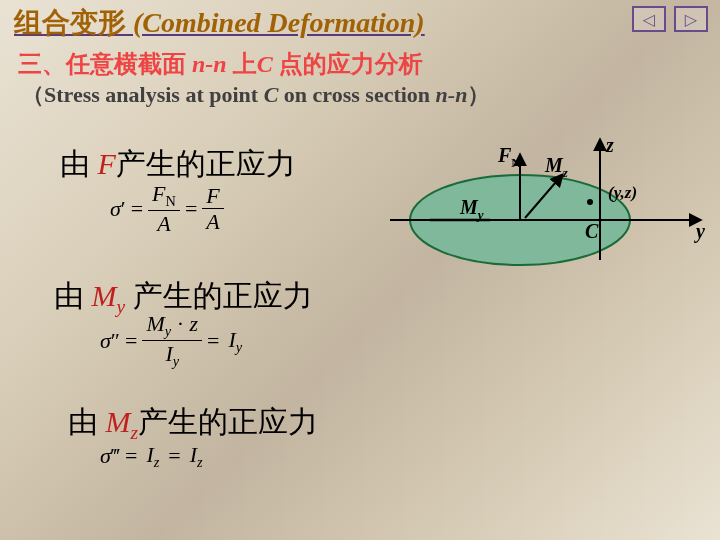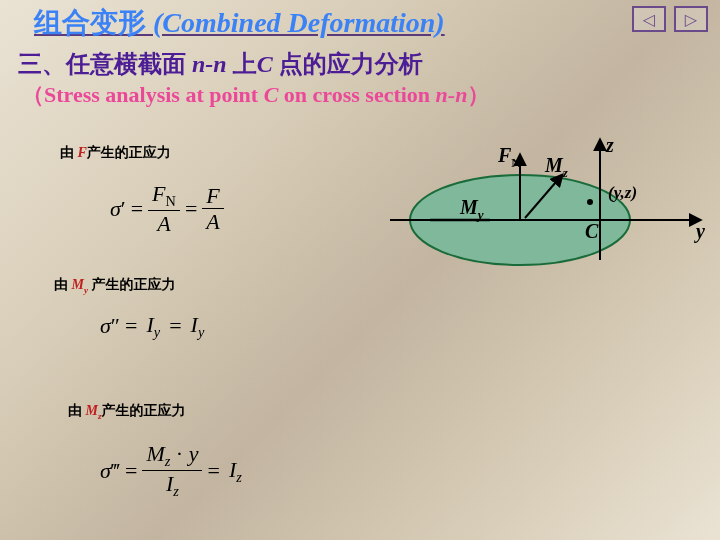"组合变形 (Combined Deformation)" .title { color: #3b82f6 -> #a16207; margin-left: 20px -> none }
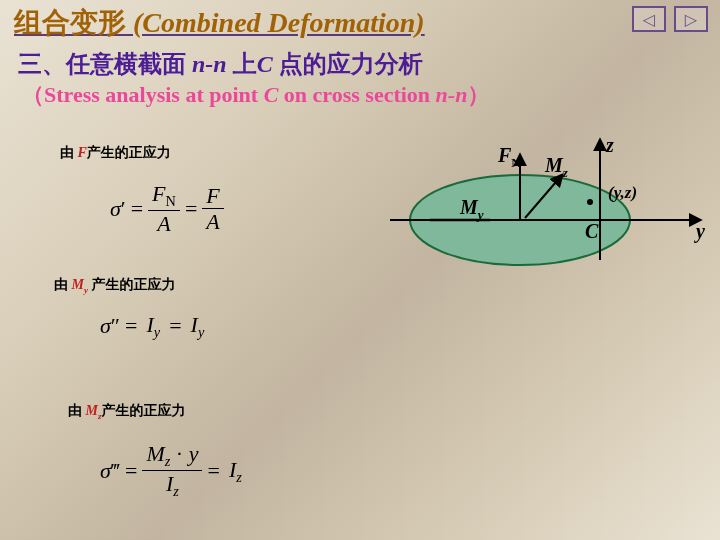"三、任意横截面 n-n 上C 点的应力分析" .heading { color: #4c1d95 -> #ef4444 }
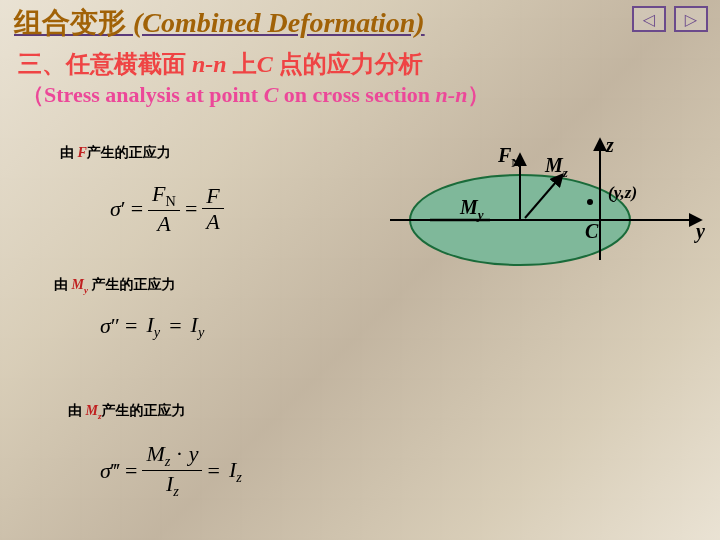"（Stress analysis at point C" .subheading { color: #ec4899 -> #404040 }
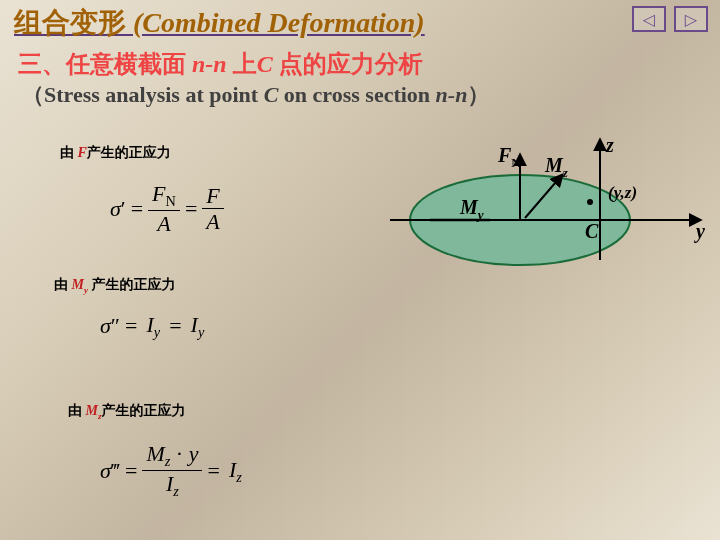"由 F产生的正应力" .line { font-size: 14px -> 30px; font-weight: bold -> normal }
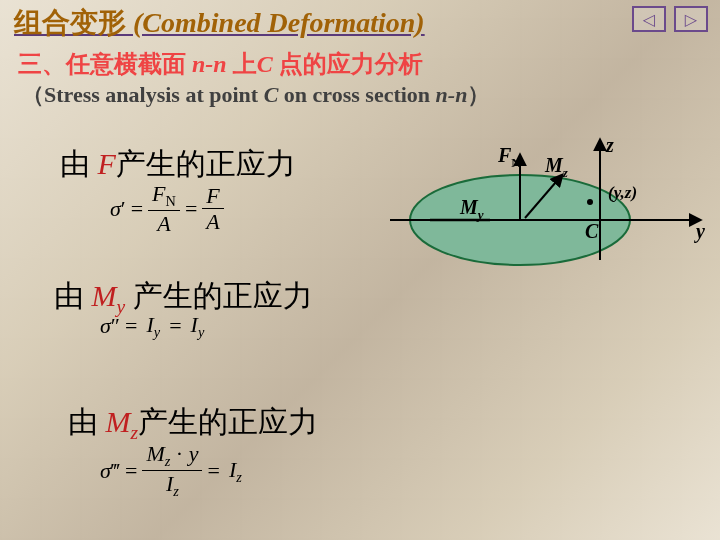"My · z" span.num { html: none -> <span><span>M</span><span>y</span><span> · </span><span>z</span></span> }
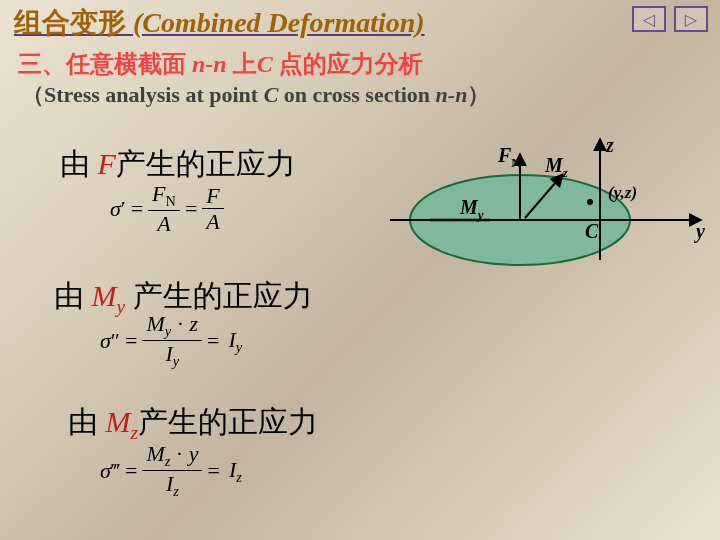"Mz · y" span.num { html: <span><span>M</span><span>z</span><span> · </span><span>y</span></span> -> none }
